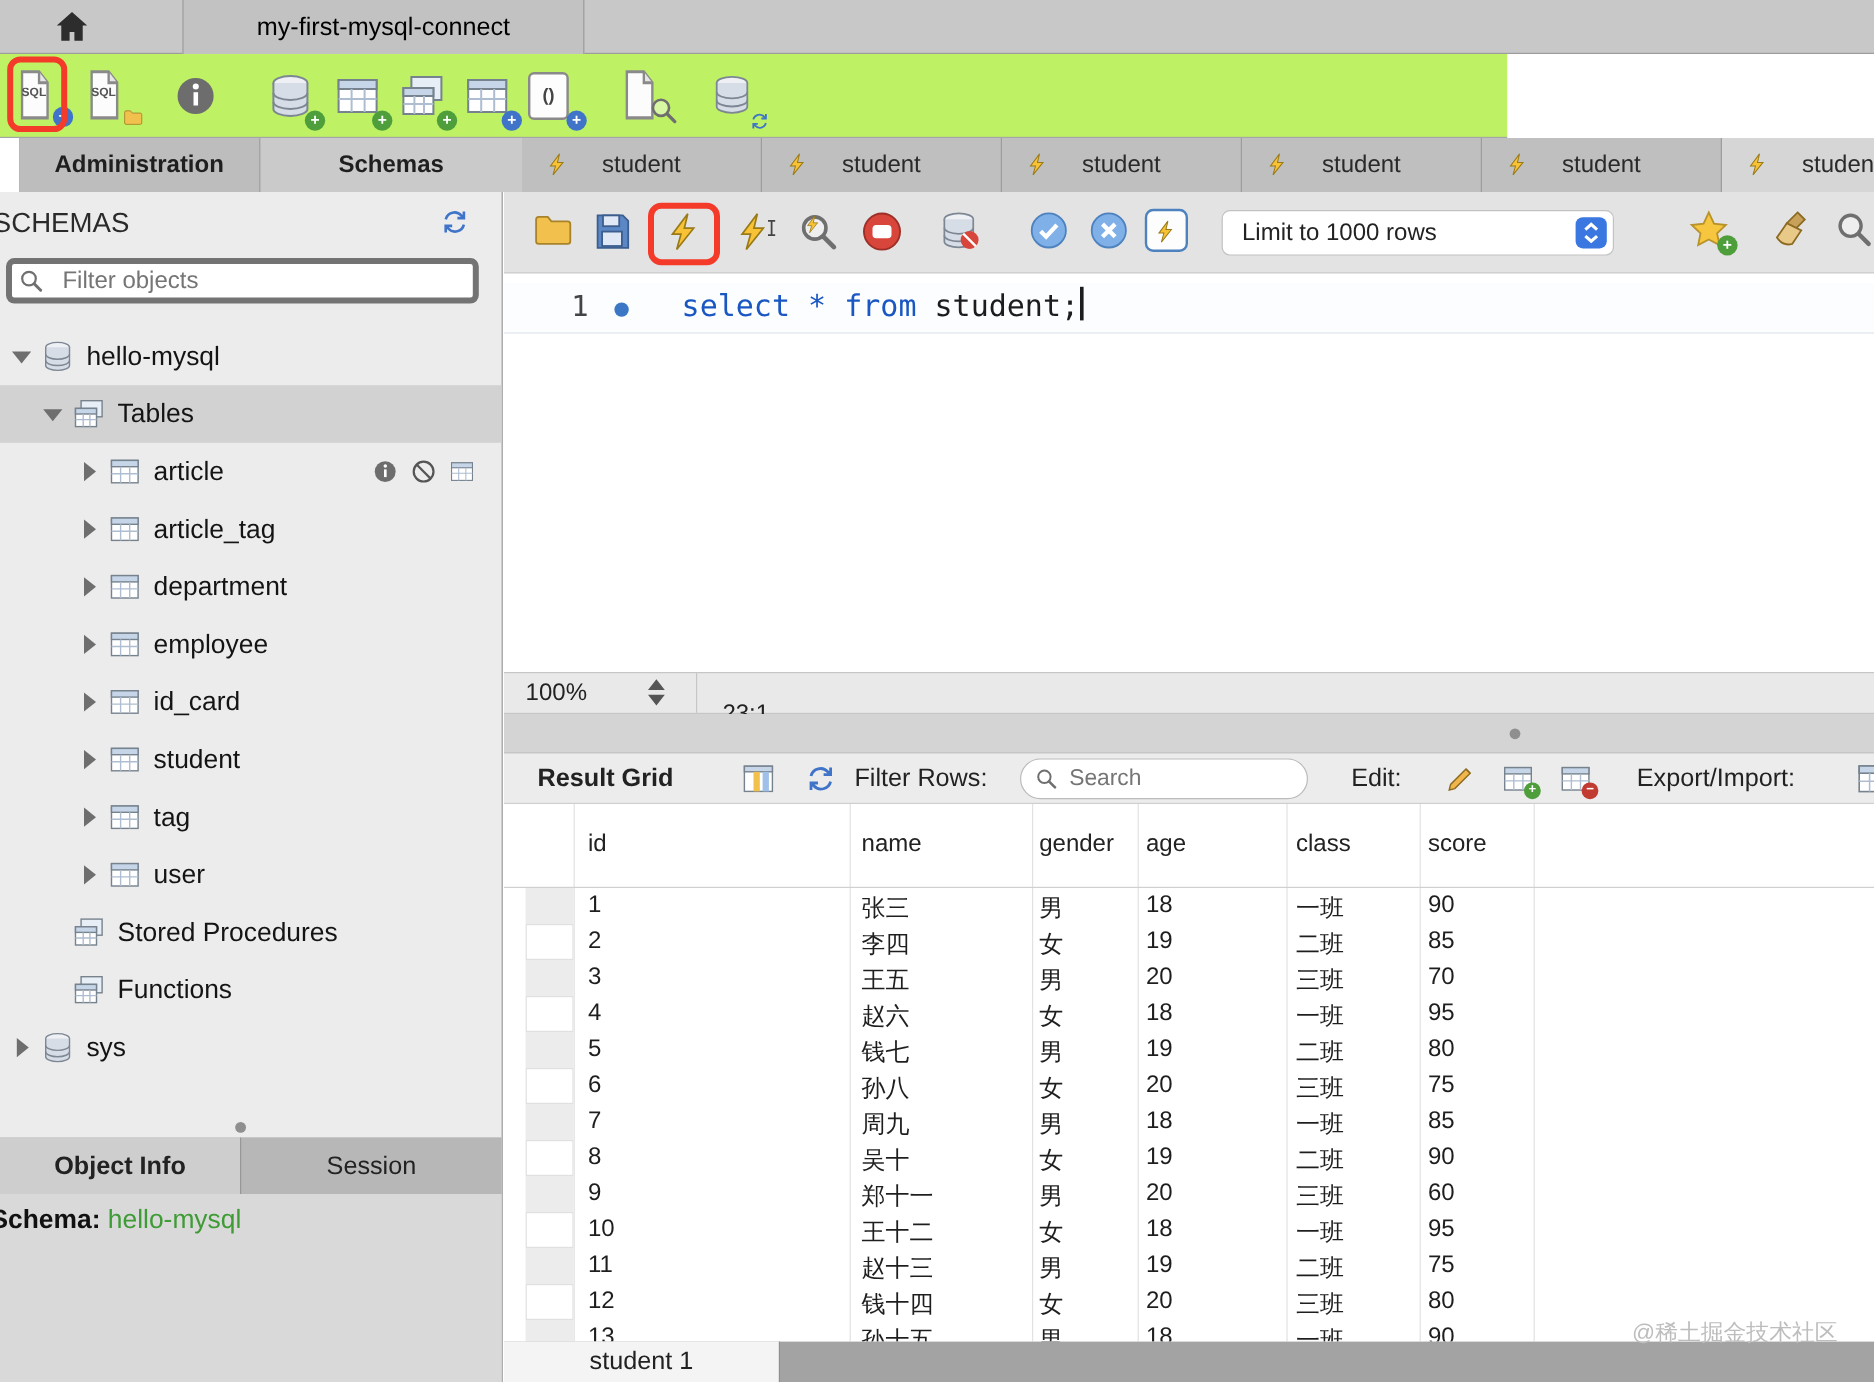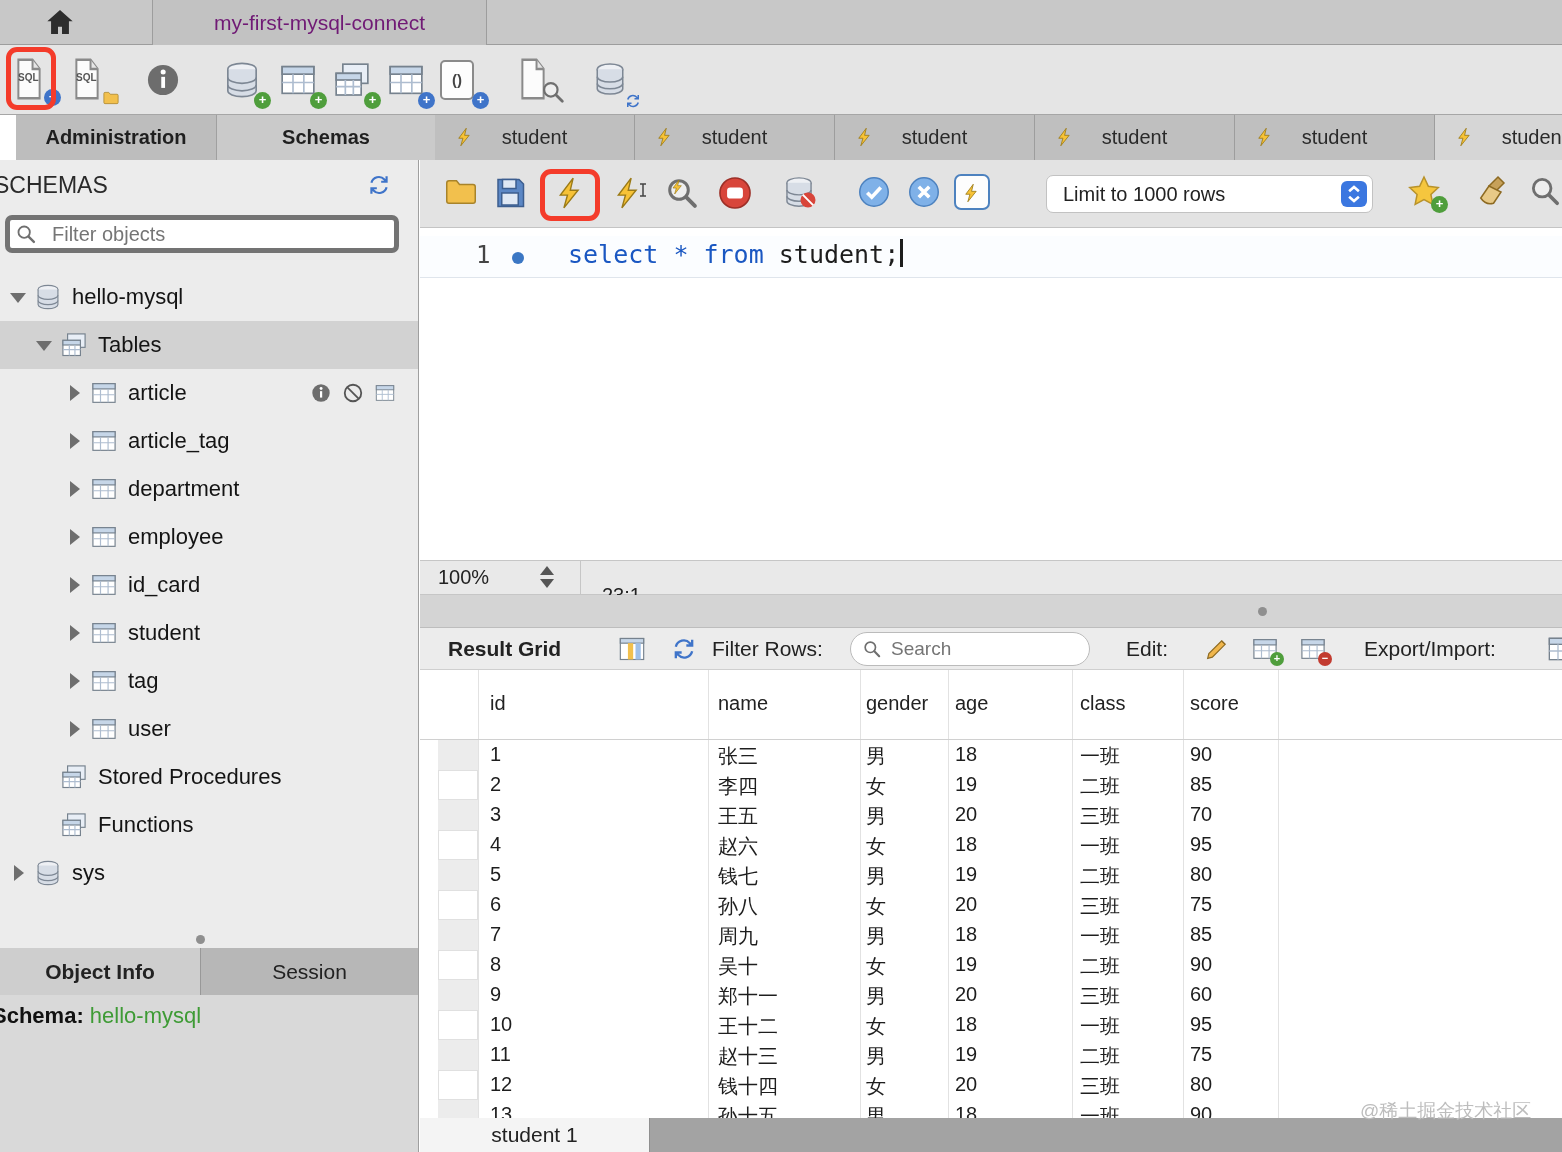"my-first-mysql-connect" .conn-tab span { color: #701a75 -> #000000 }
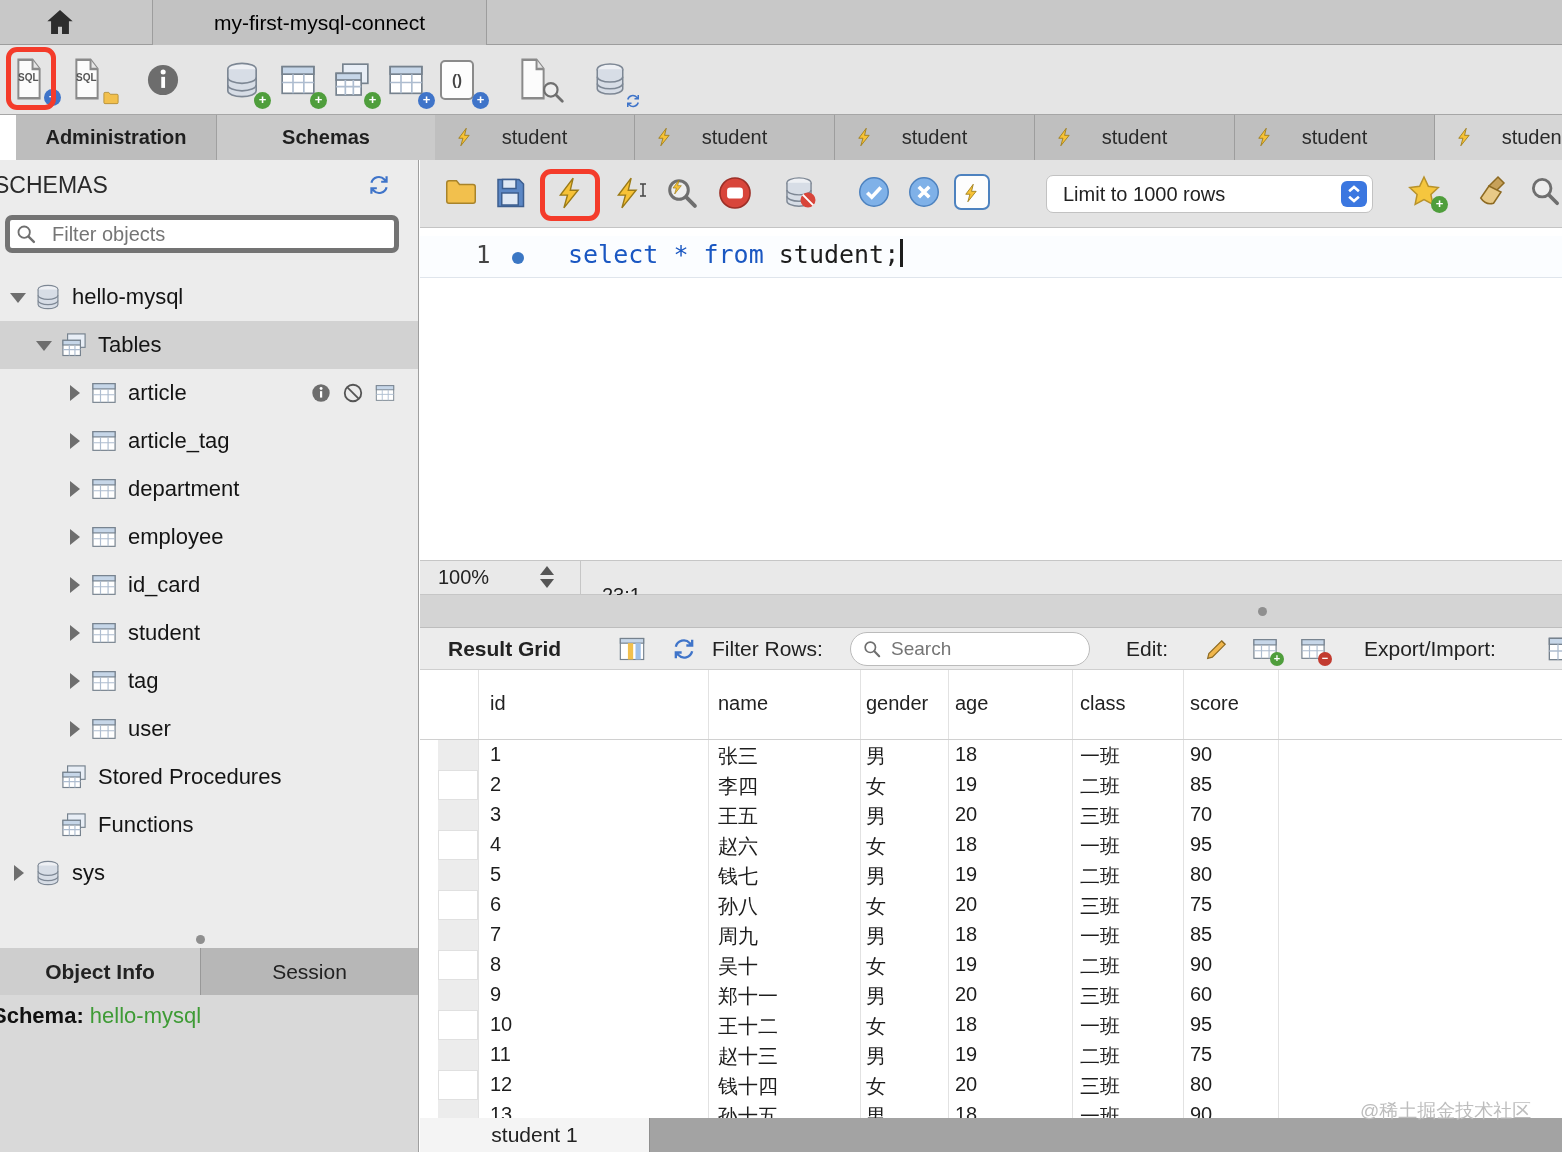"SQL" .main-toolbar { background: #e5e5e5 -> #bef264; width: 1562px -> 1256px }
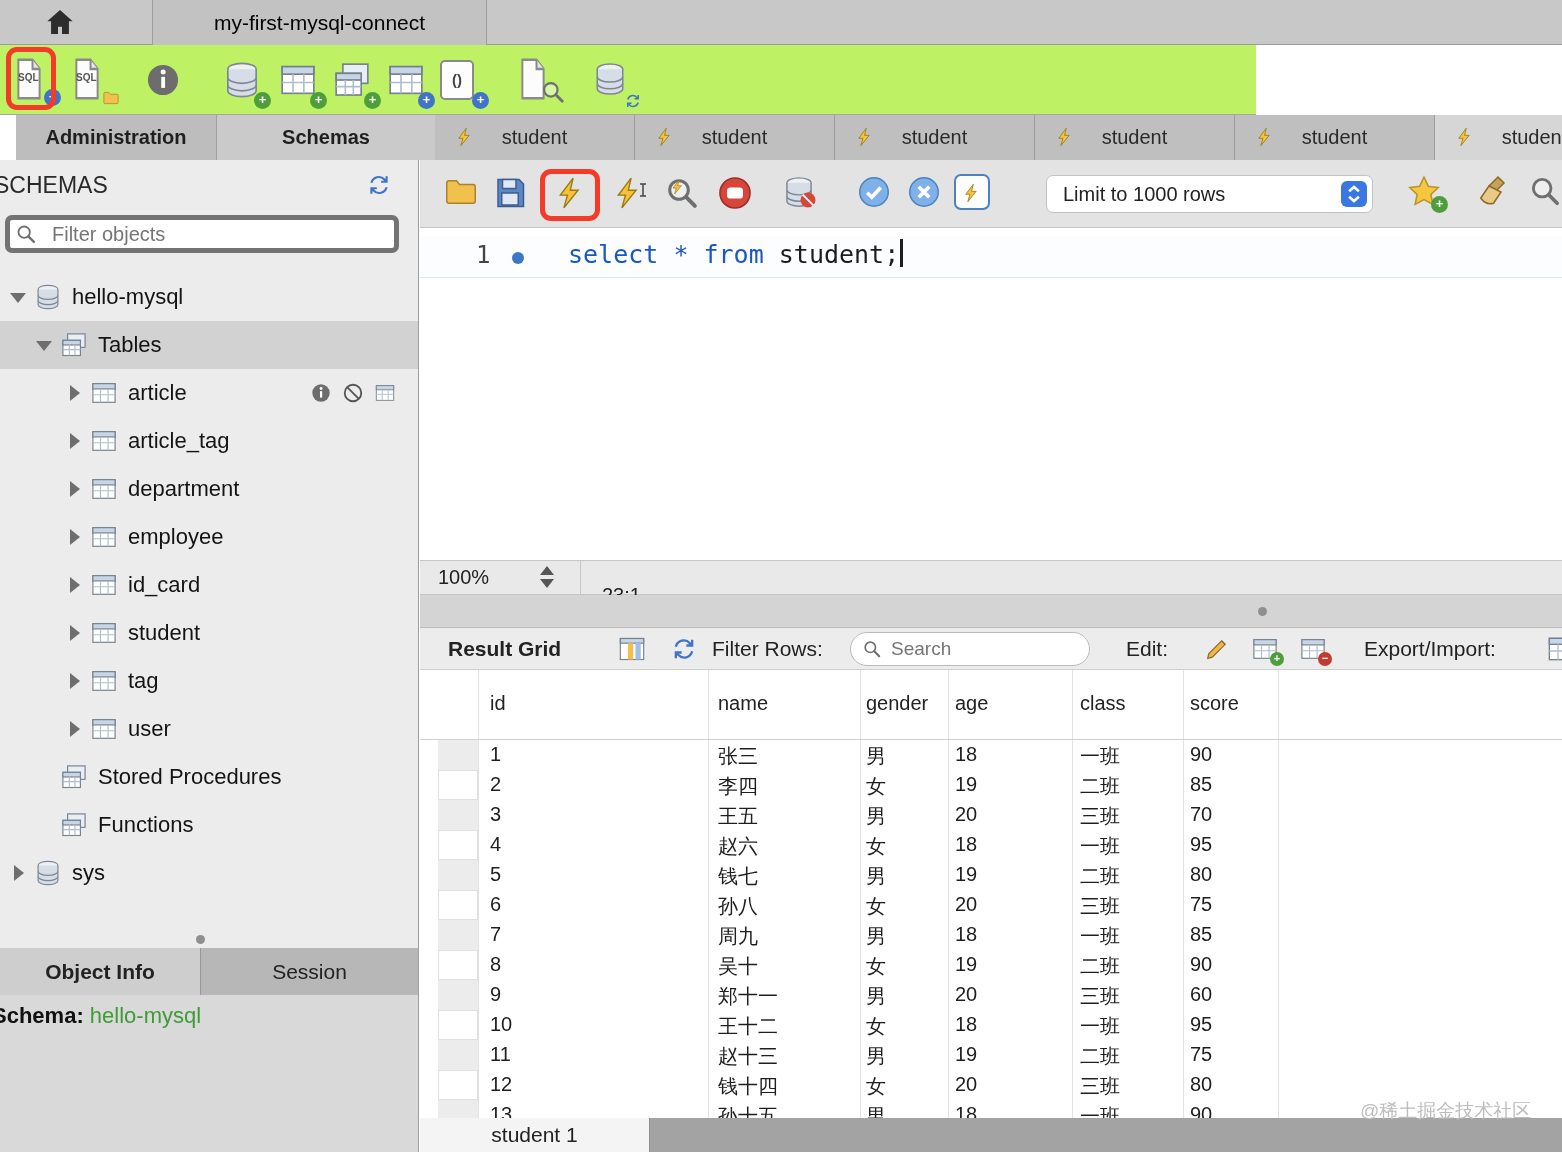"Limit to 1000 rows" .limitsel { left: 626px -> 598px }
